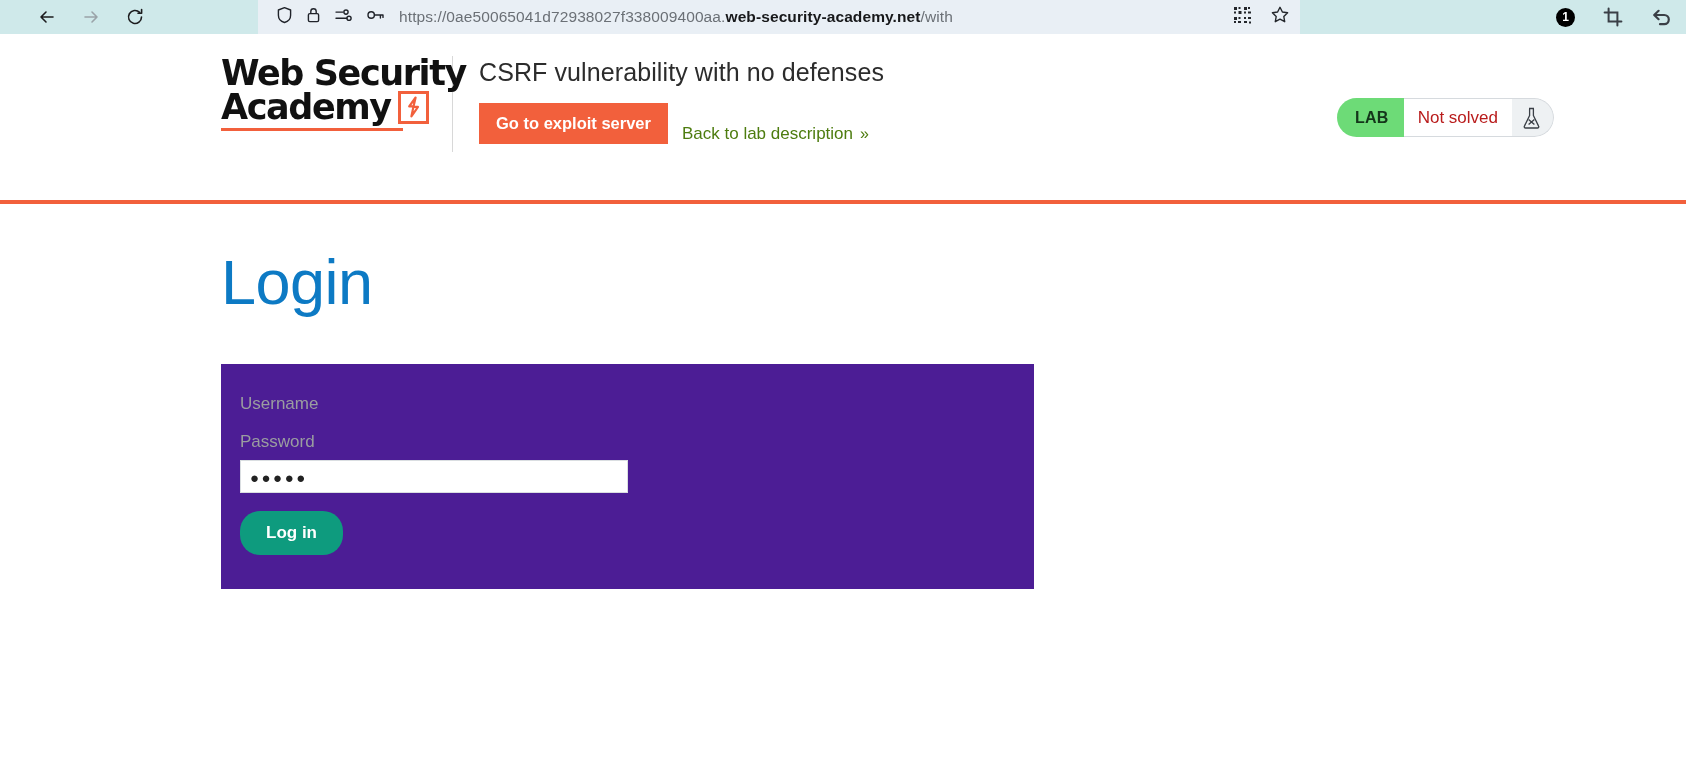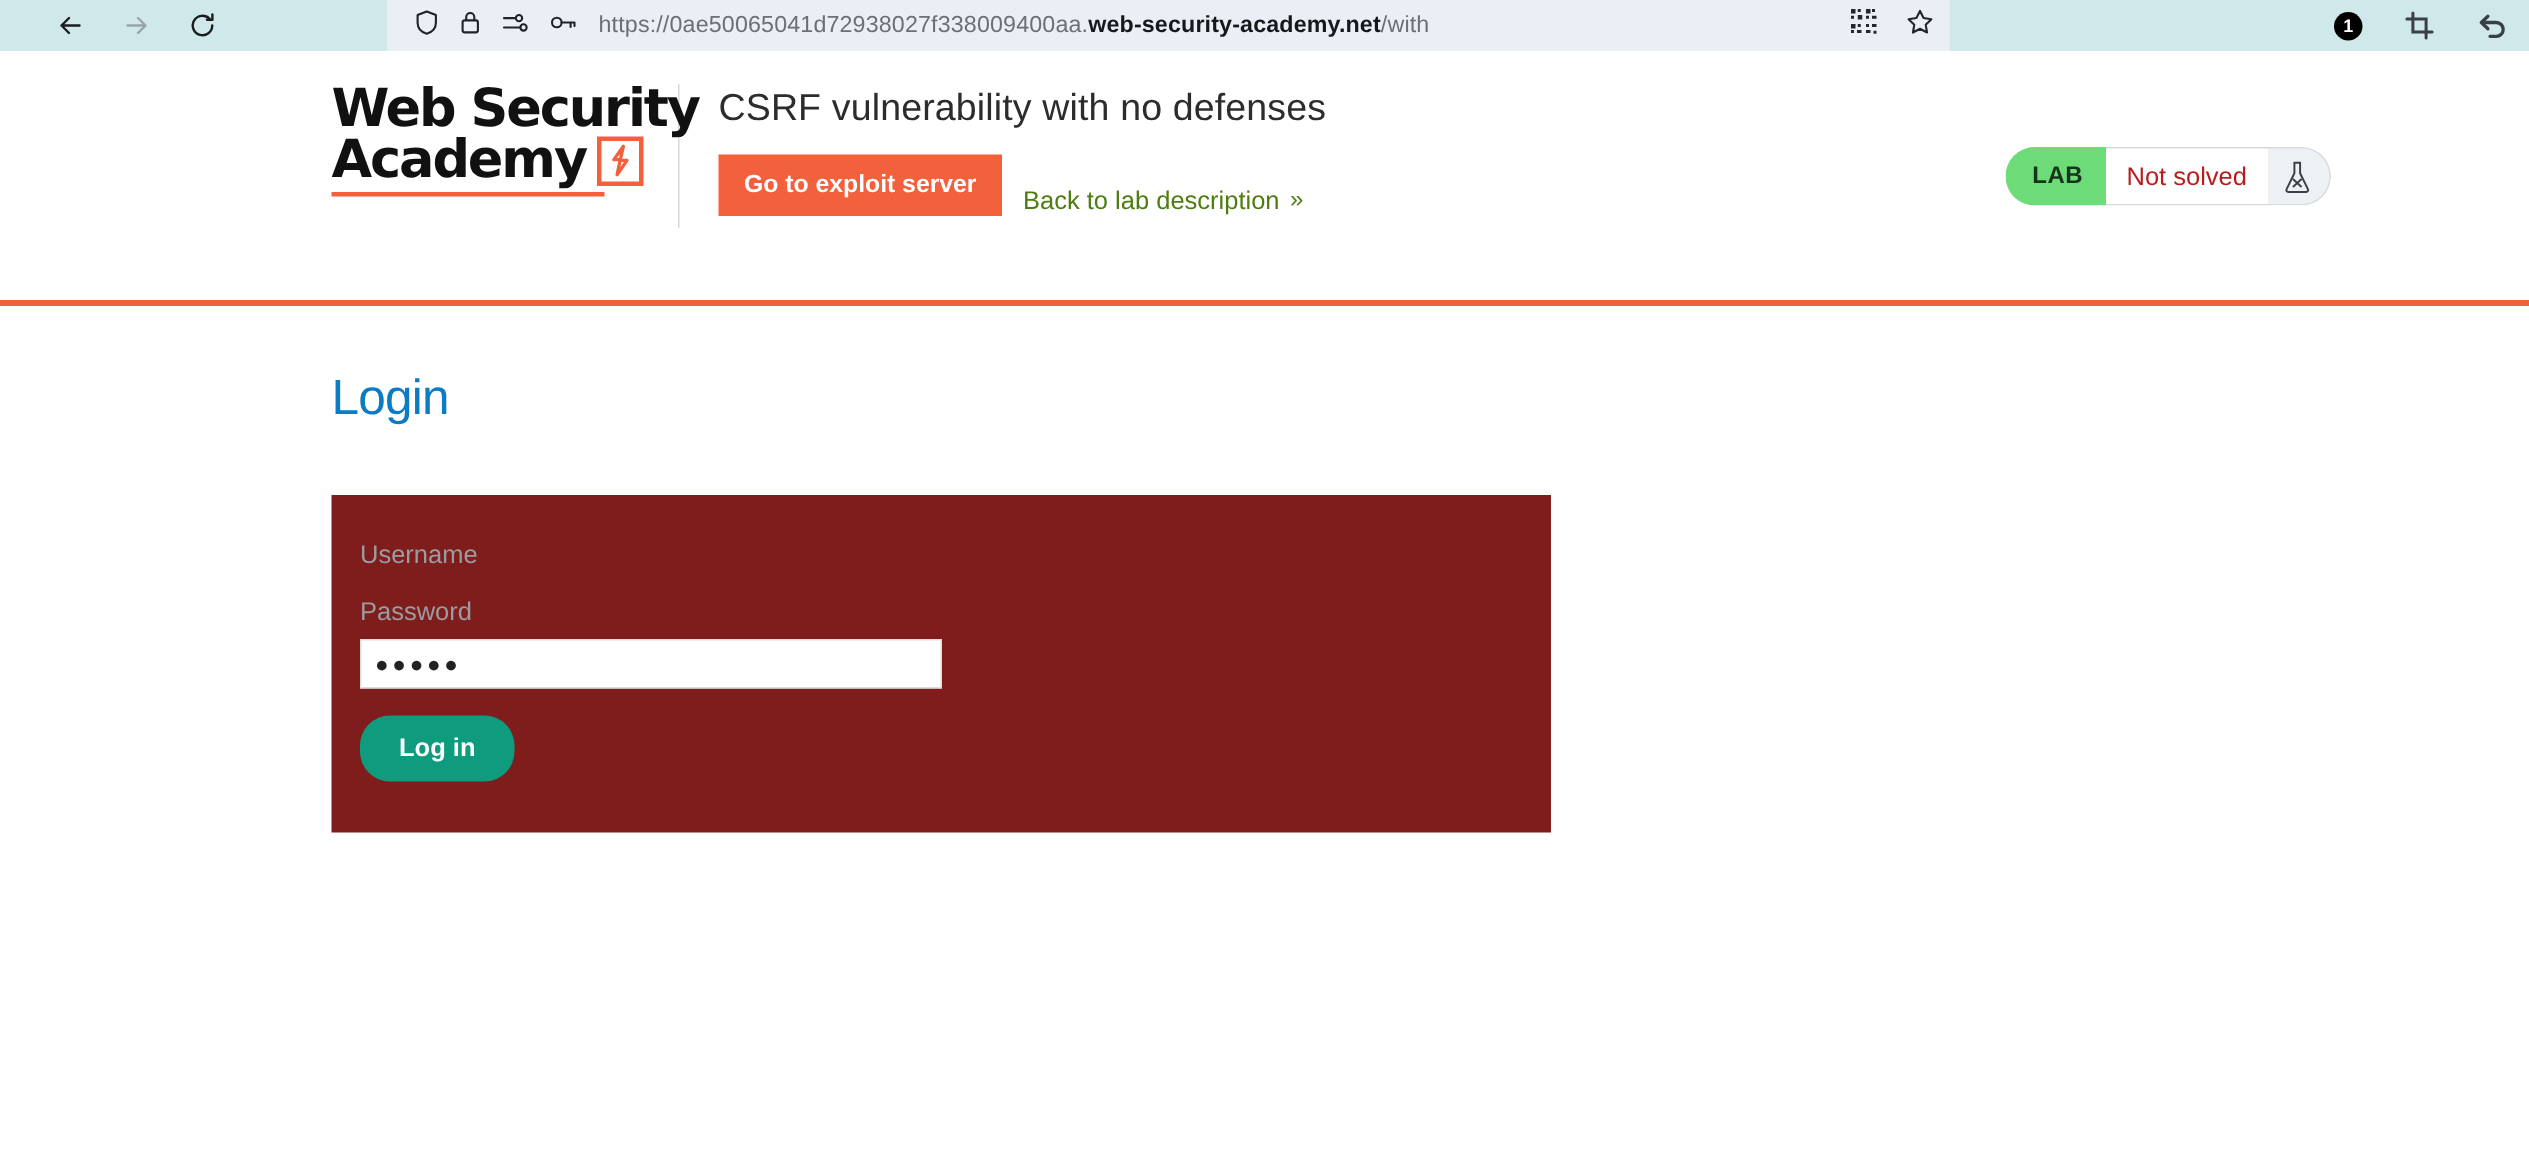"Login" .page-title { font-size: 33px -> 63px }
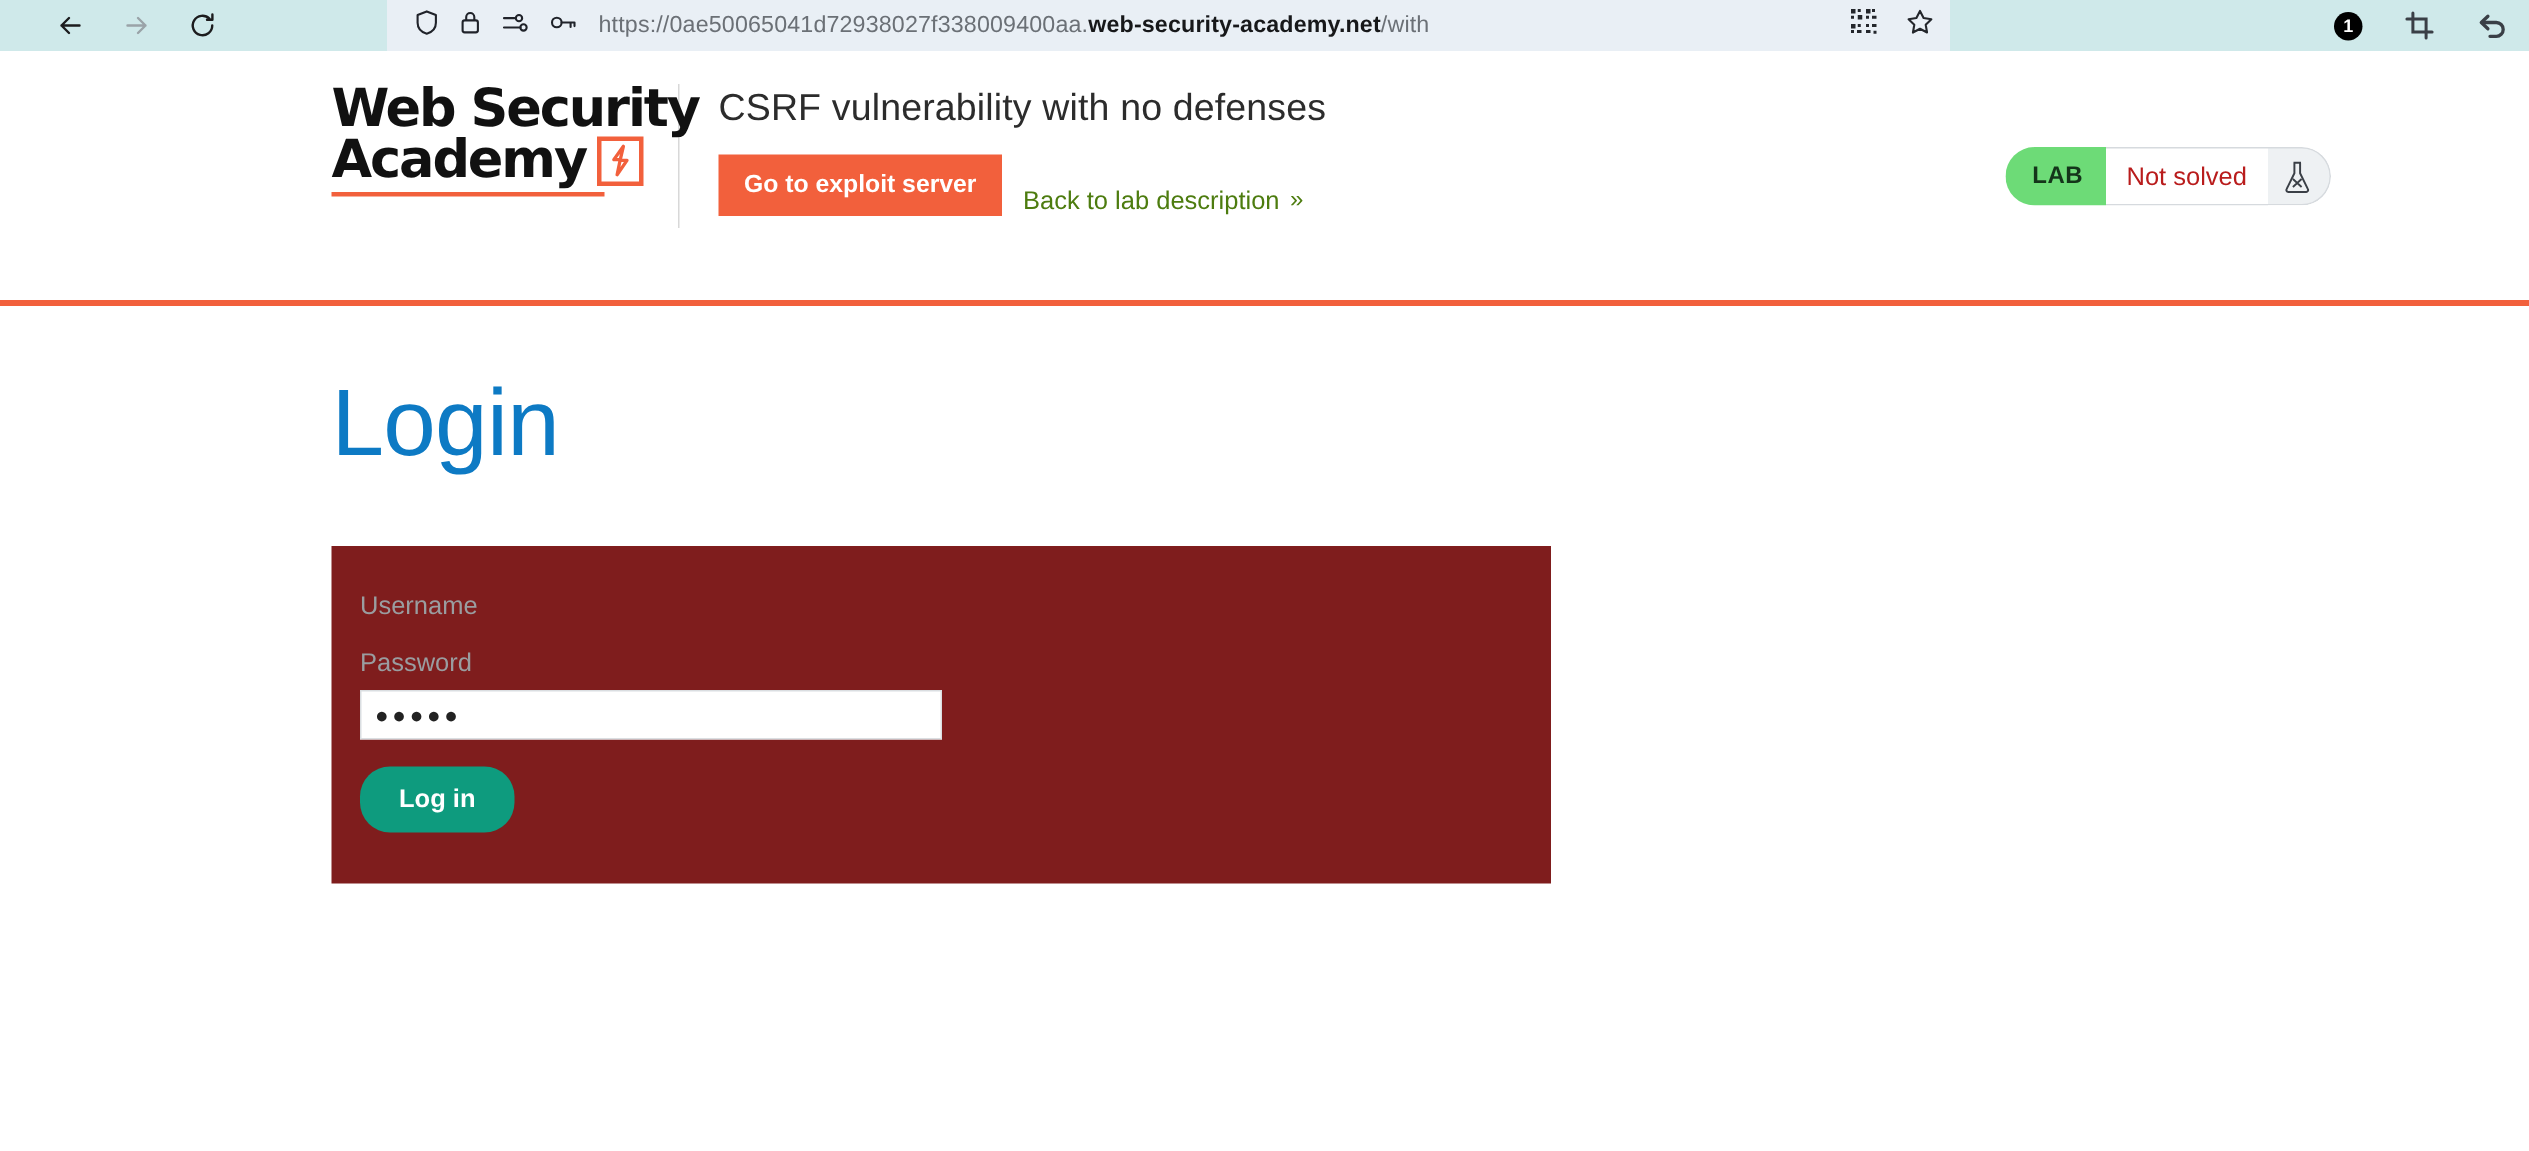"Username" .login-panel { background: #7f1d1d -> #4c1d95 }
